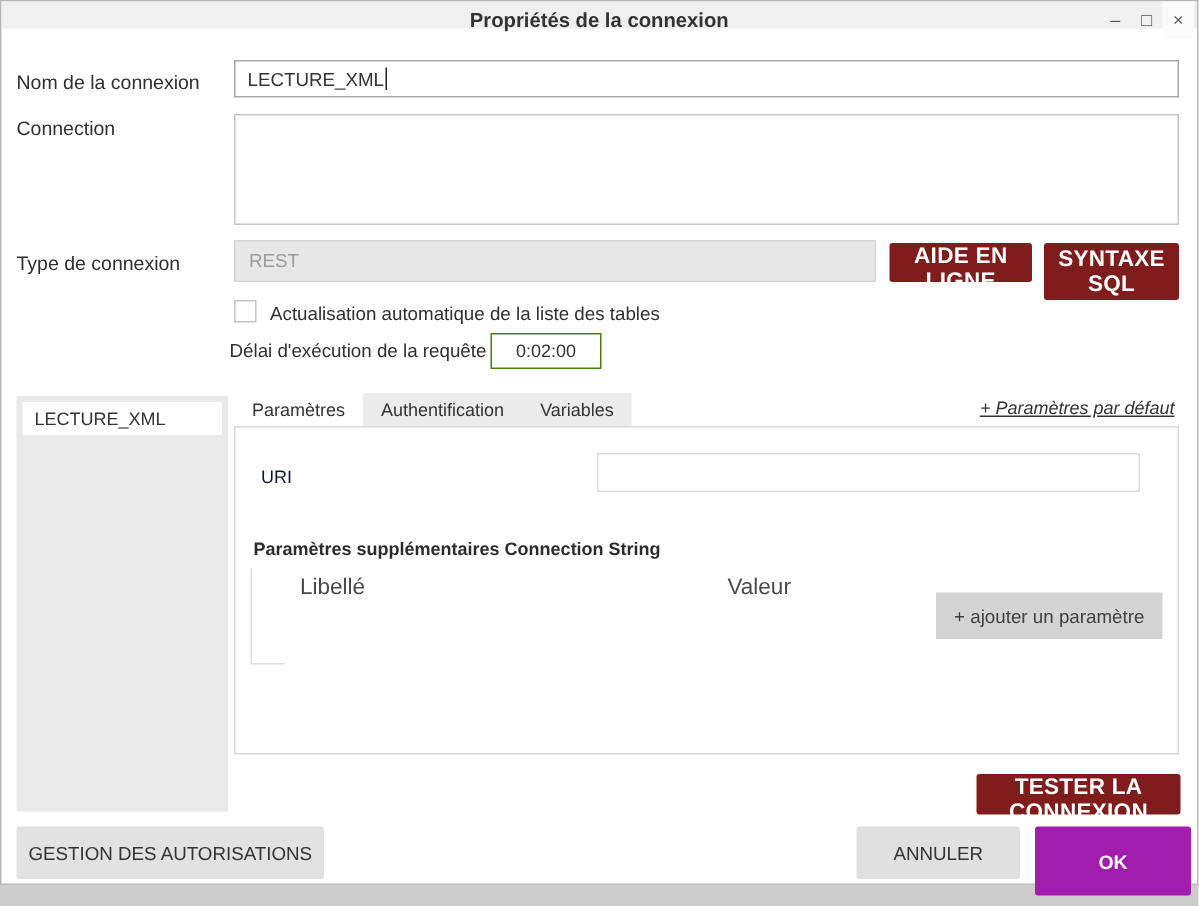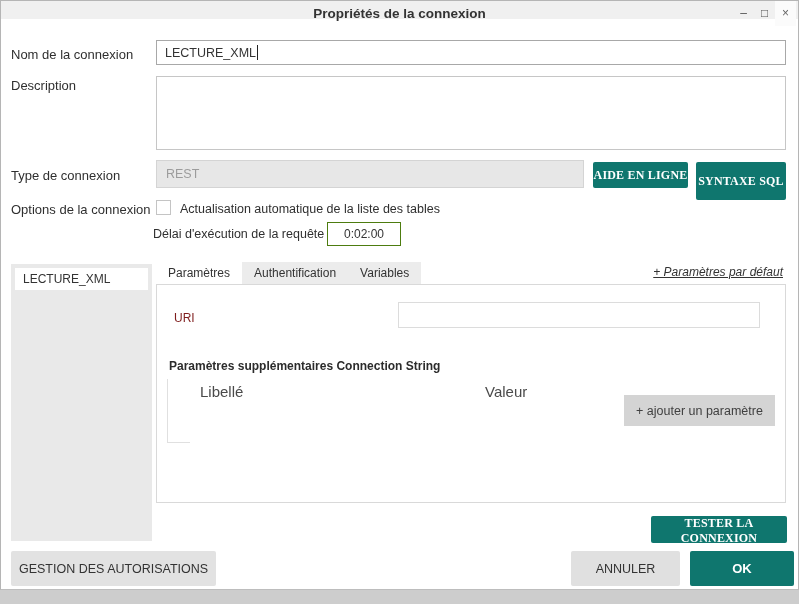"Description" div.lbl { text: Description -> Connection }
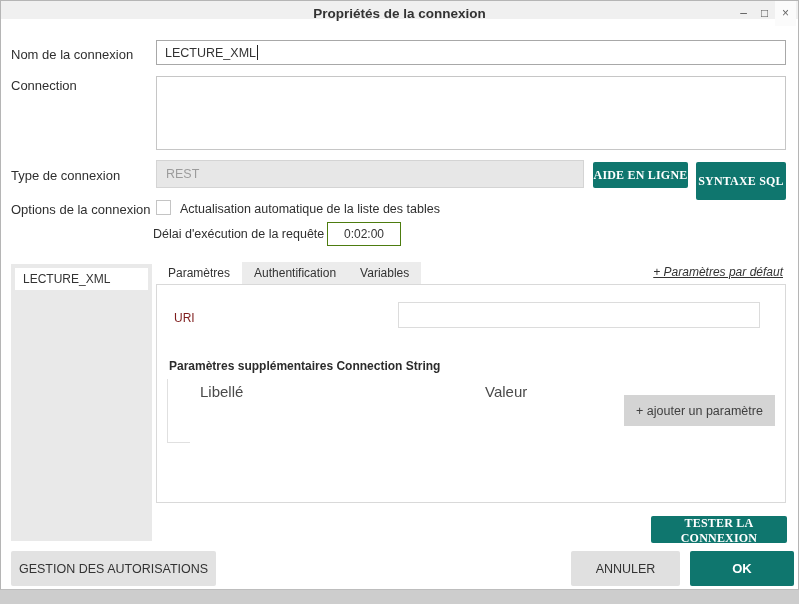"AIDE EN LIGNE" .dark-btn { background: #0f766e -> #7f1d1d; font-family: Liberation Serif, serif -> Liberation Sans, sans-serif; font-size: 12px -> 15px }
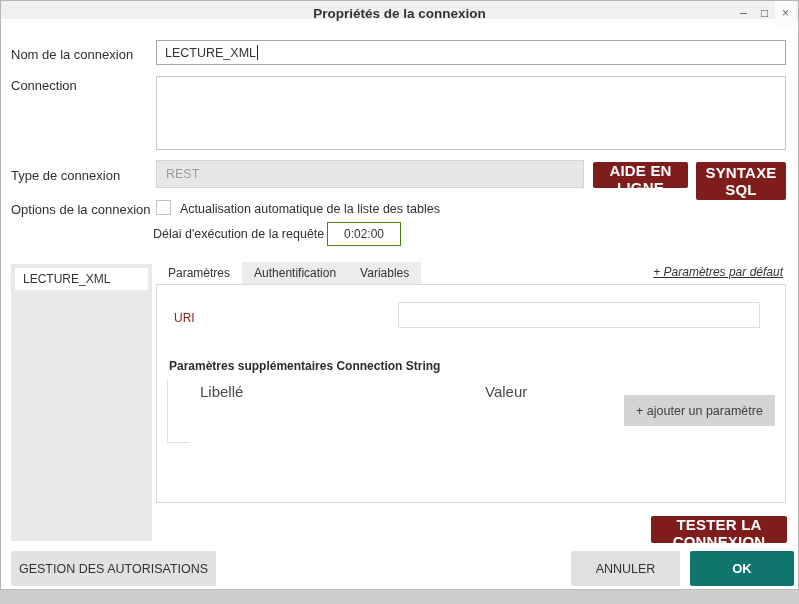"Options de la connexion" div.lbl { html: <div>Options de la connexion</div> -> none }
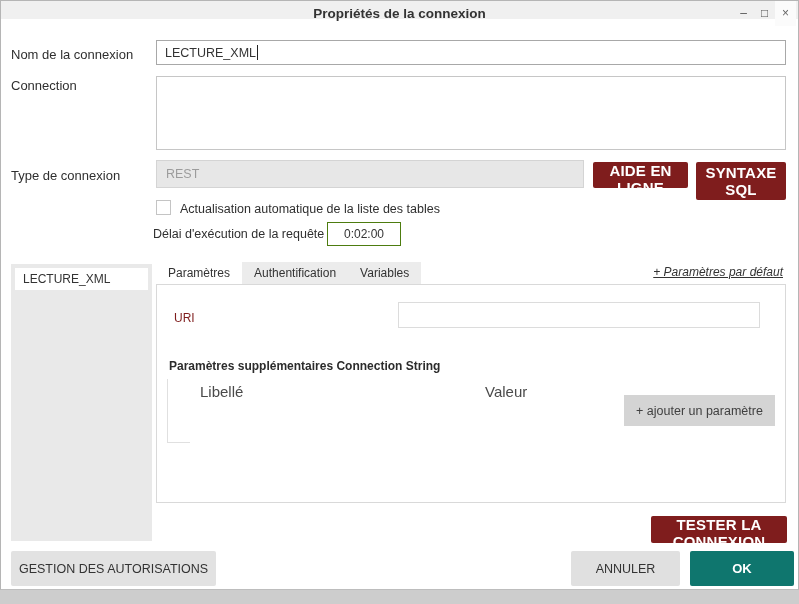"URI" .uri-label { color: #7f1d1d -> #0f172a }
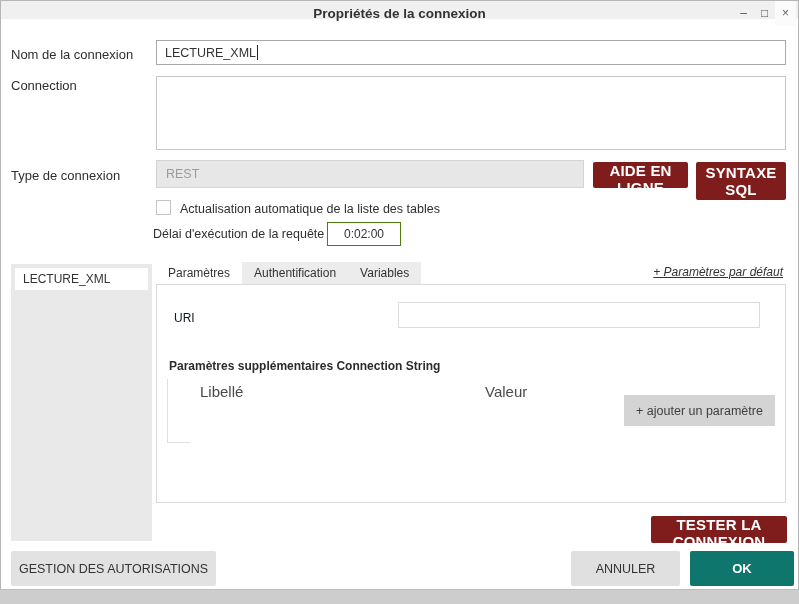"OK" .ok-btn { background: #0f766e -> #a21caf; height: 35px -> 46px }
